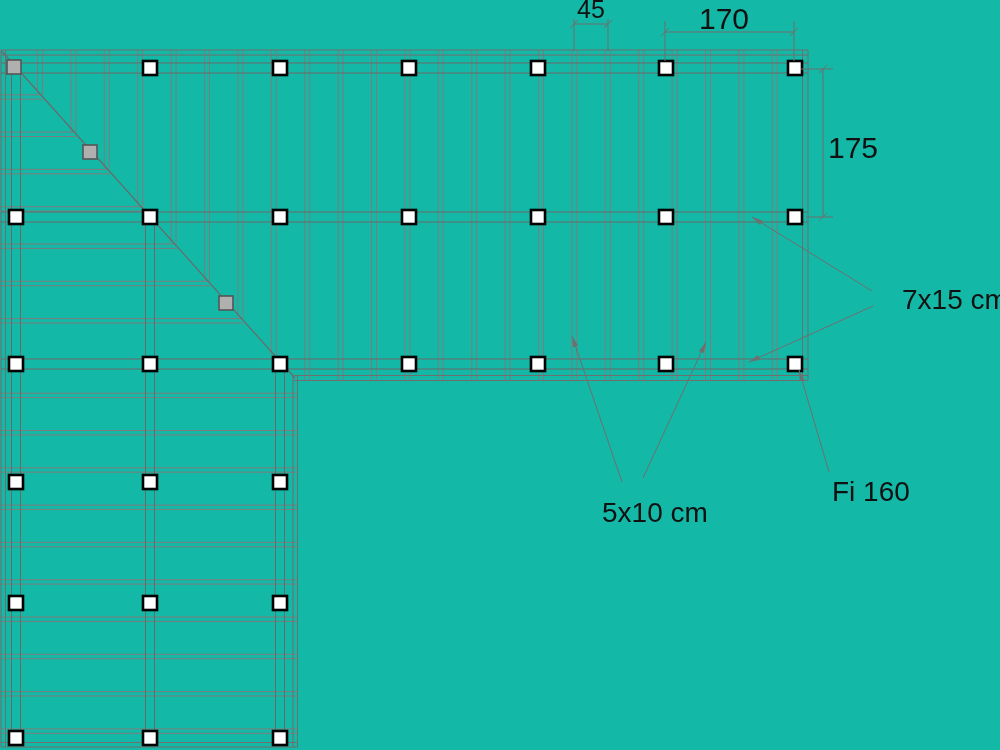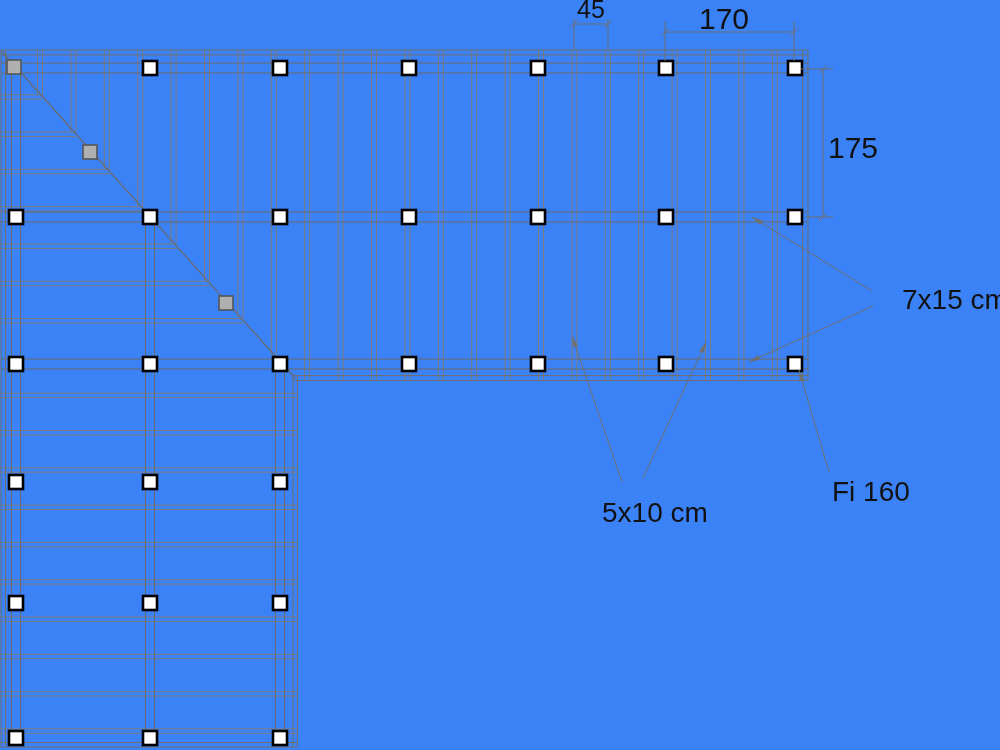"45" #stage { background: #3b82f6 -> #14b8a6 }
